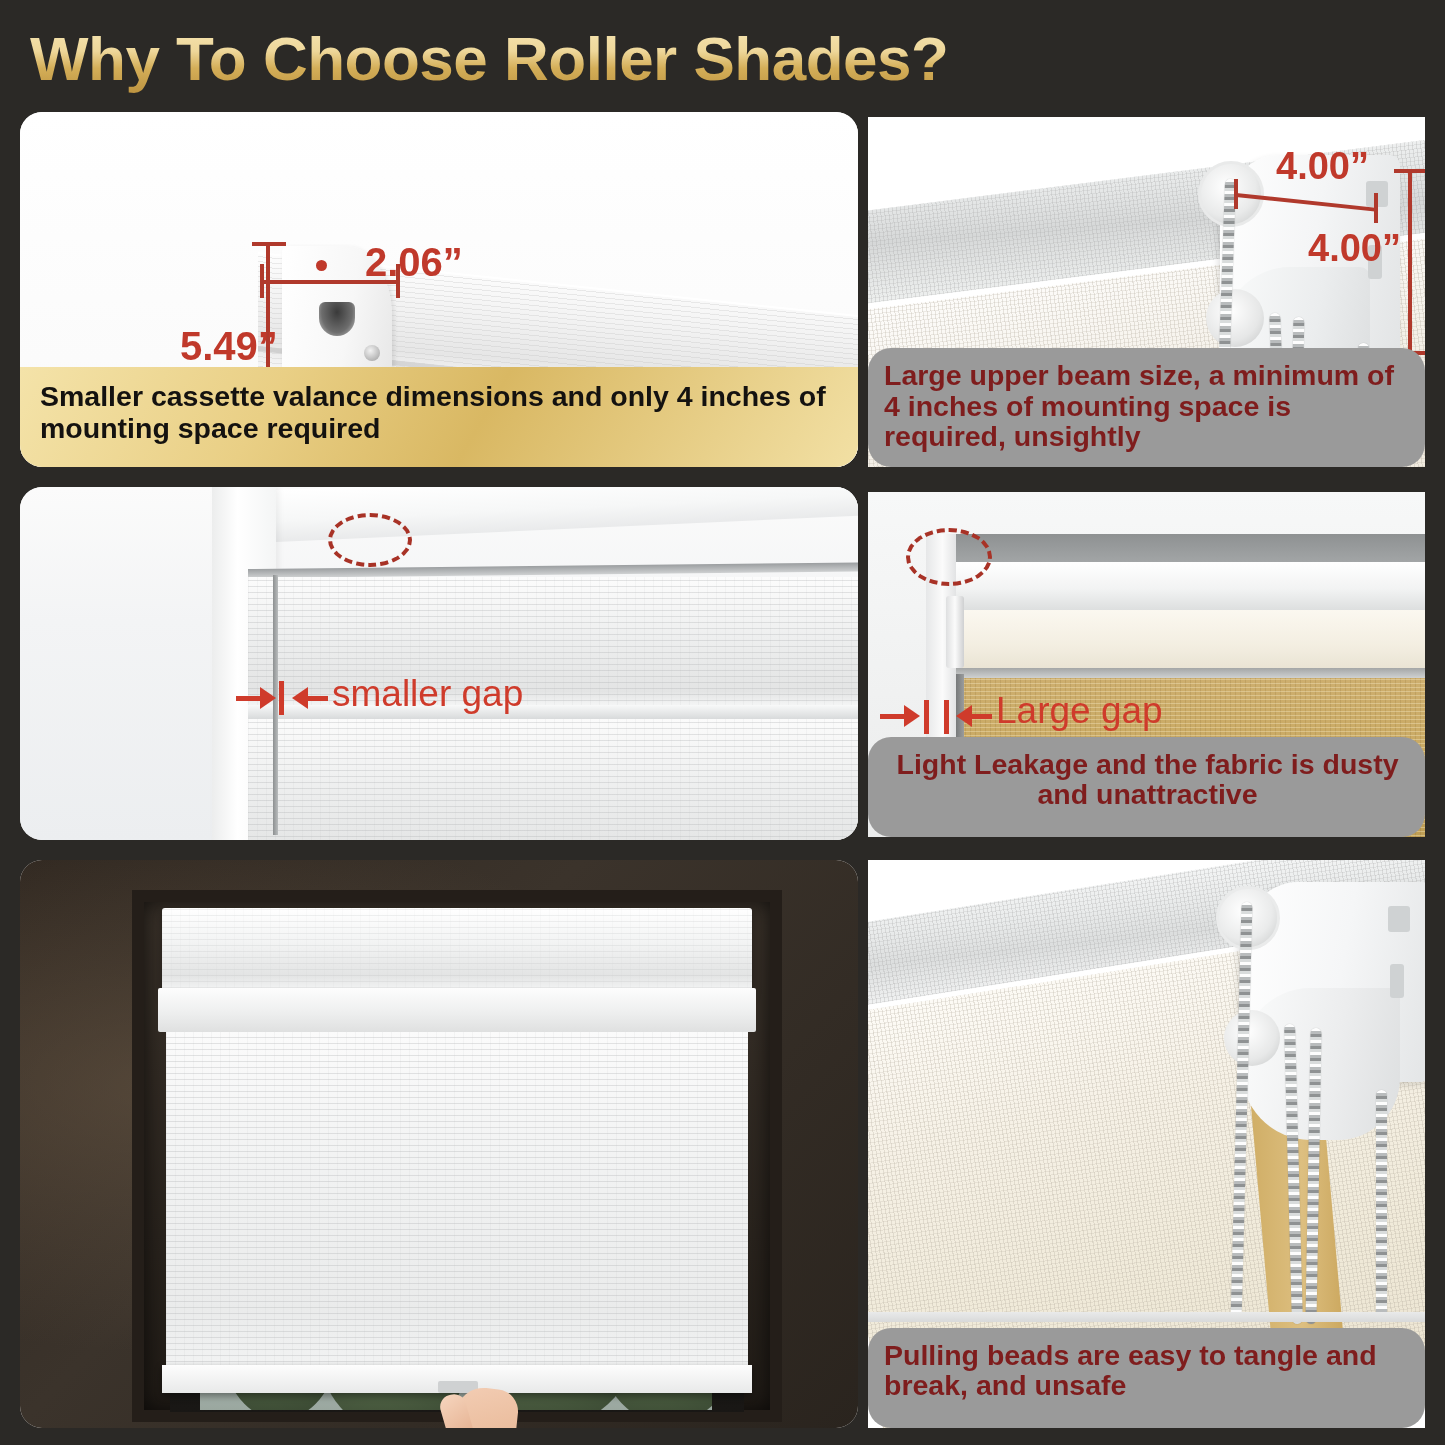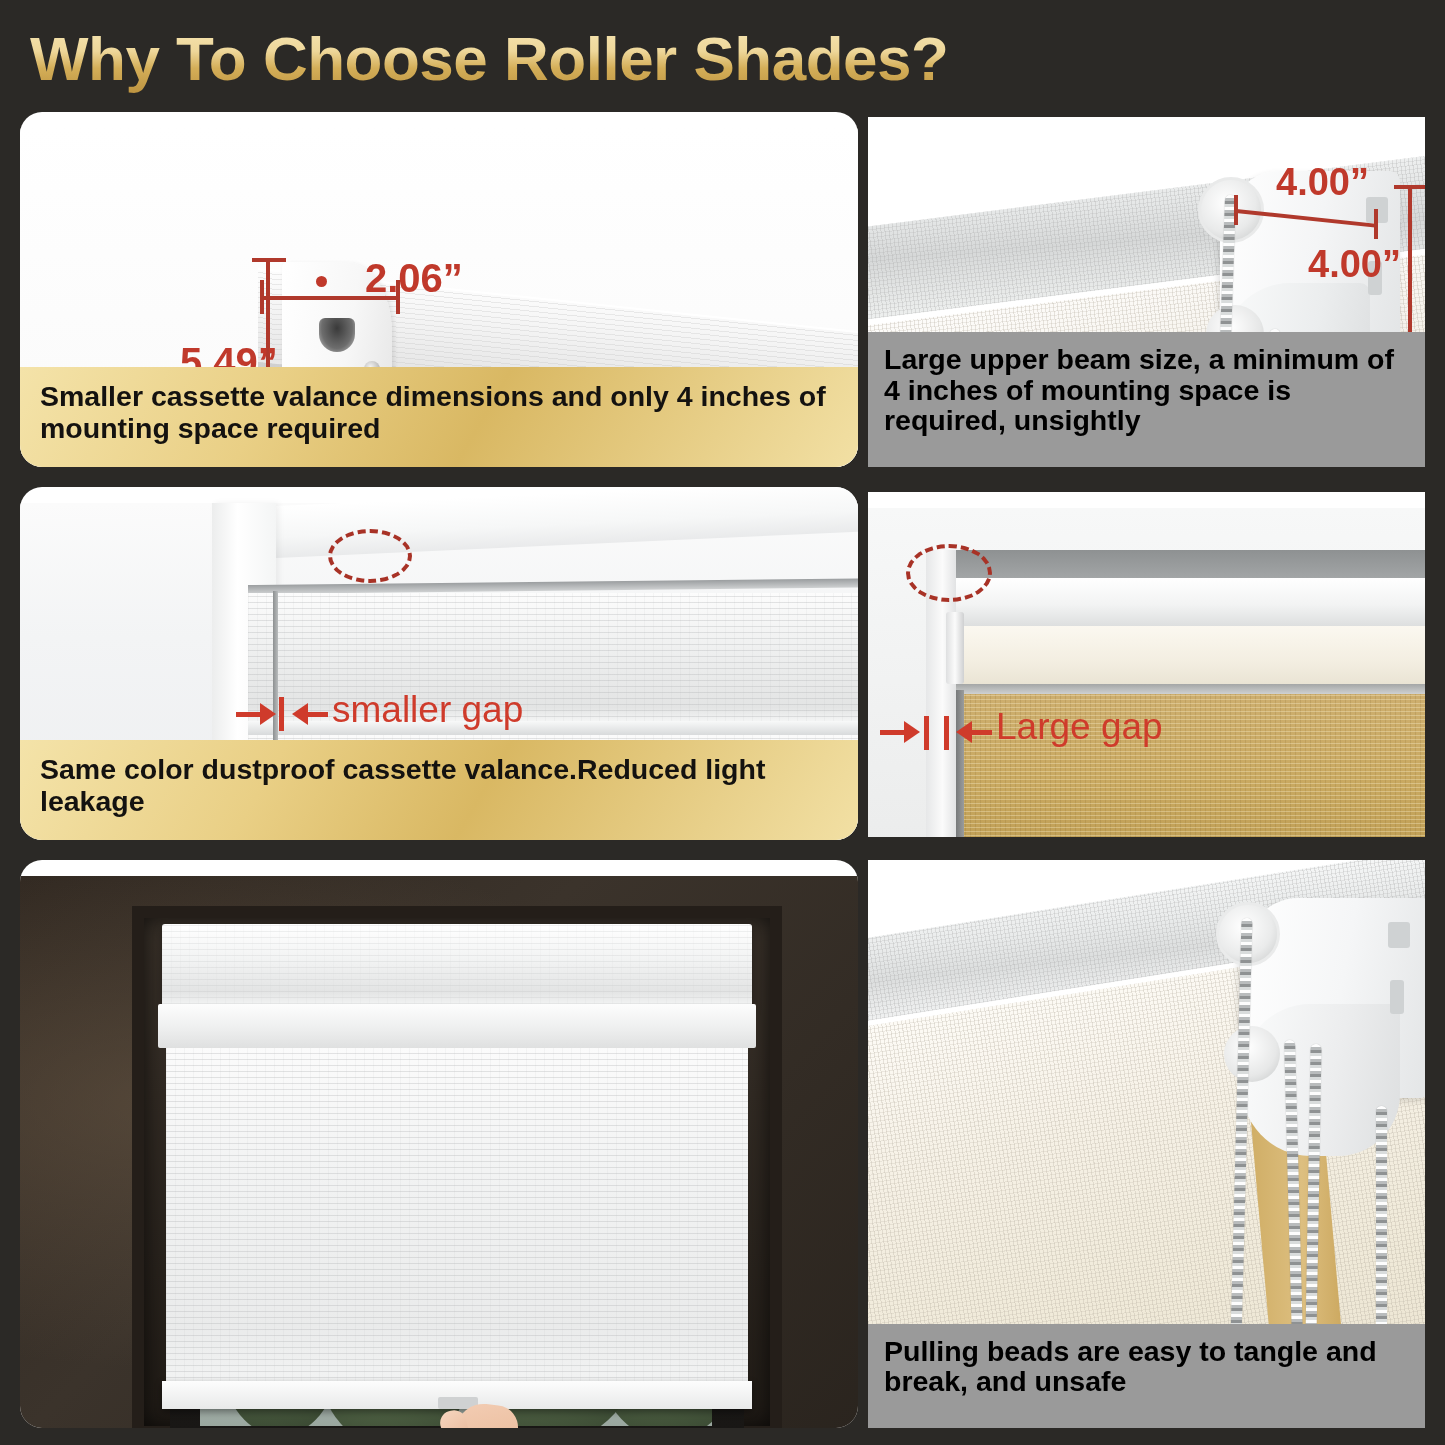"4.00”" .photo { margin-top: 16px -> none }
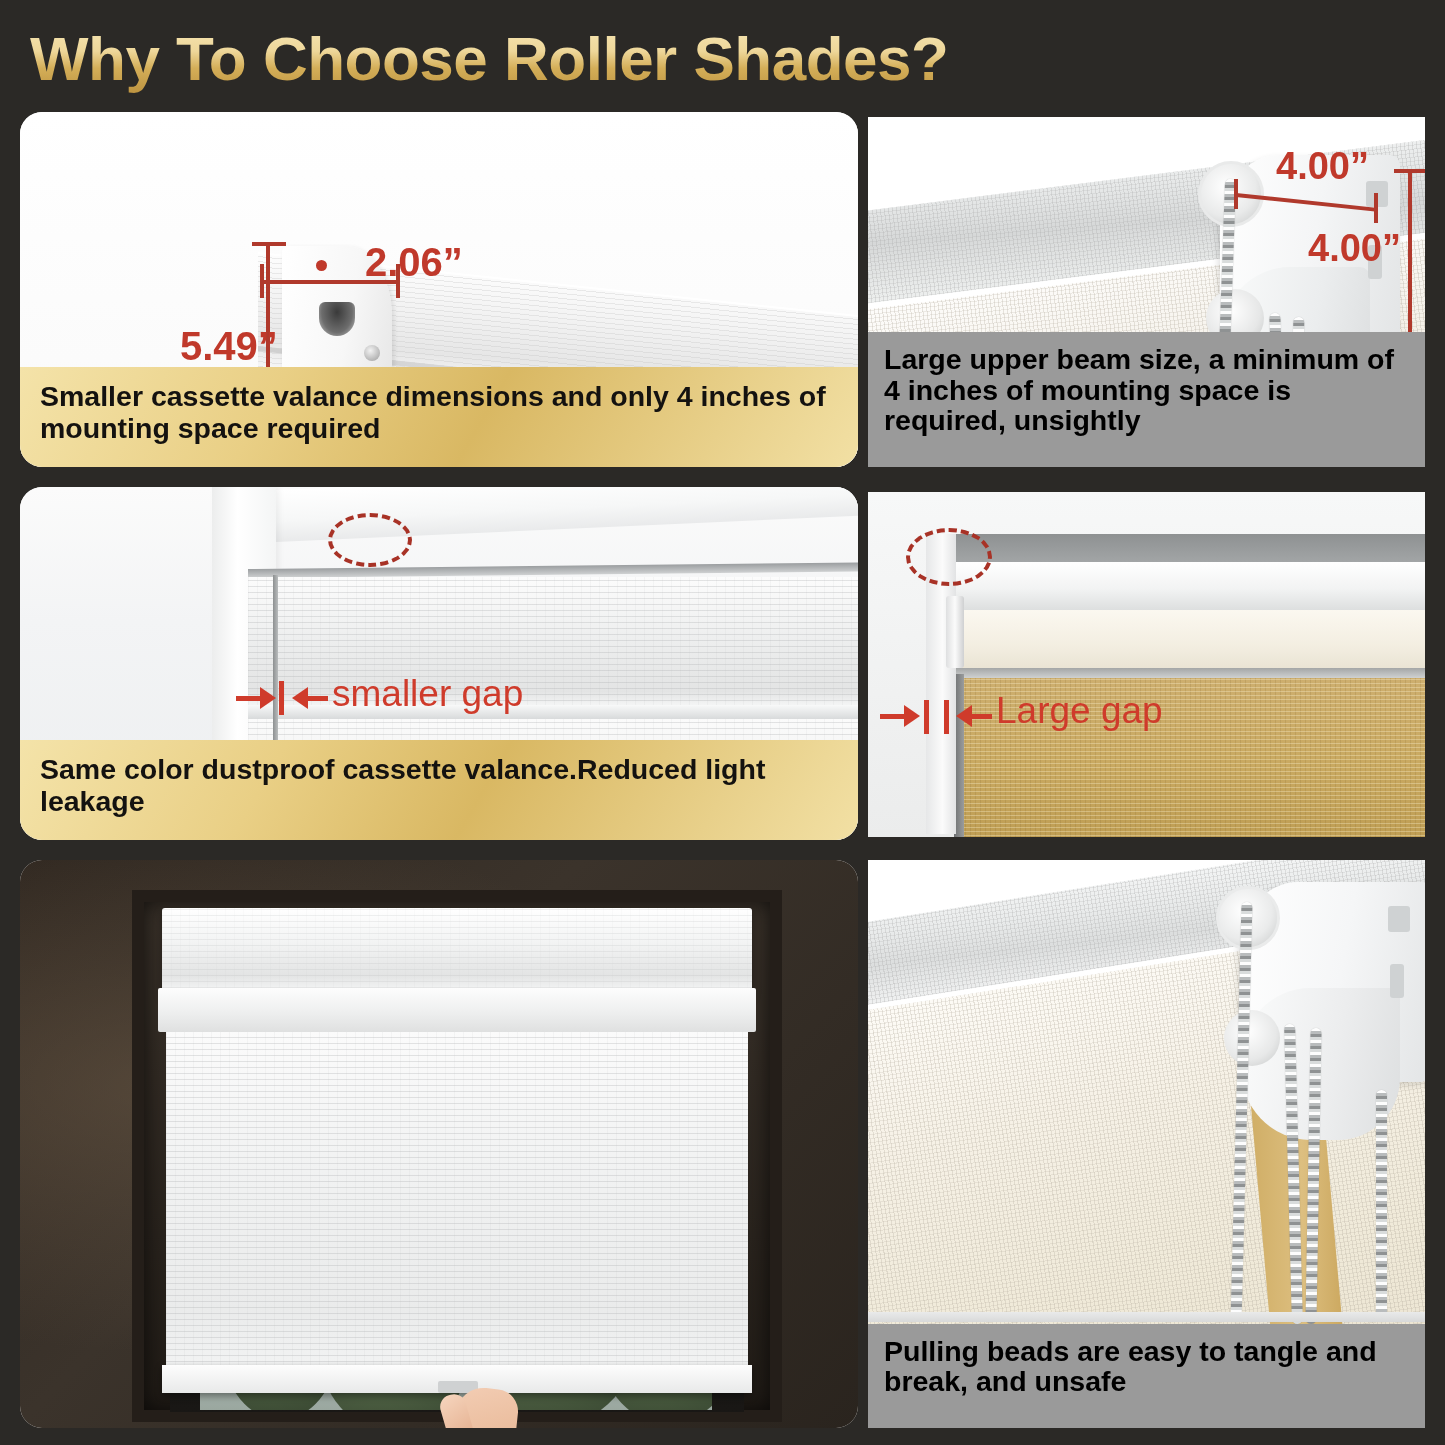"Large upper beam size, a" .cap.gray { border-radius: none -> 23px; color: #000000 -> #7f1d1d; padding: 12px 14px 32px 16px -> 12px 14px 16px 16px }
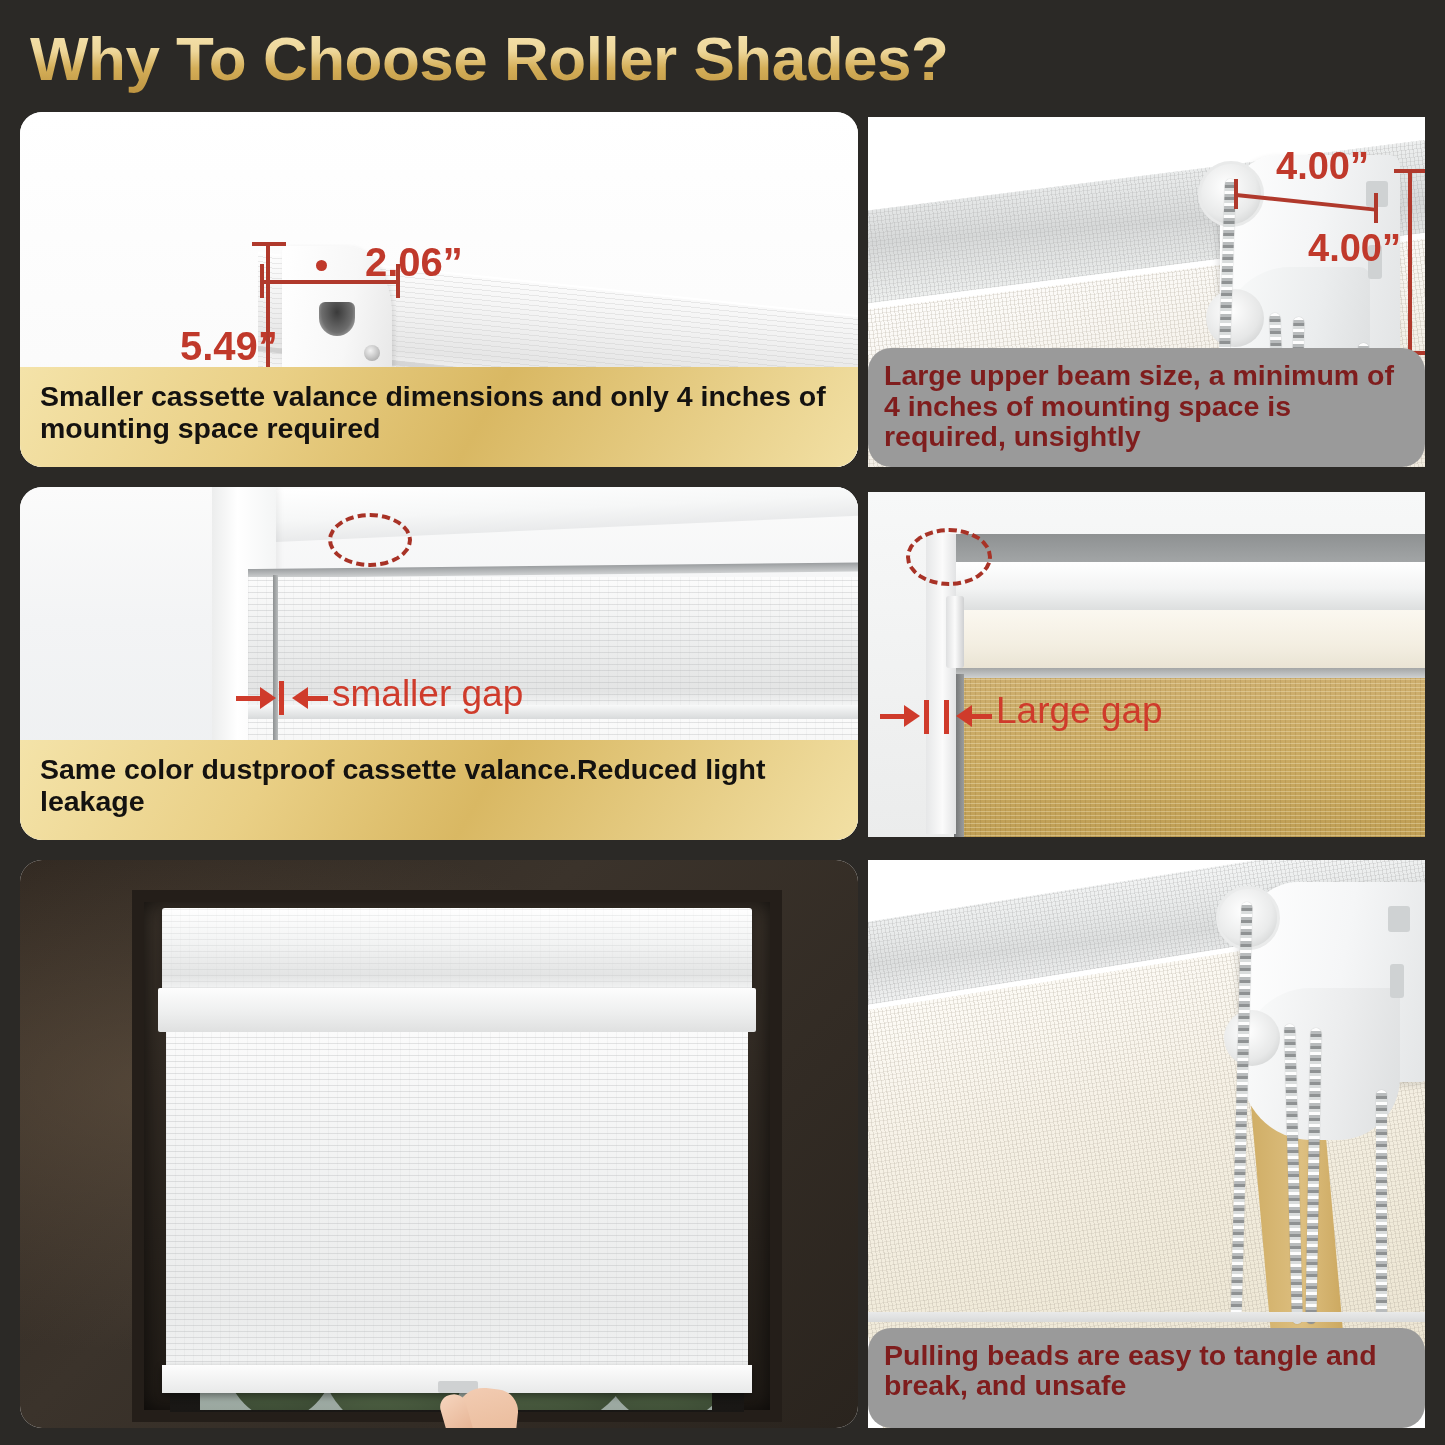"Same color dustproof cassette" div.cap { html: <div>Same color dustproof cassette valance.Reduced light leakage</div> -> none }
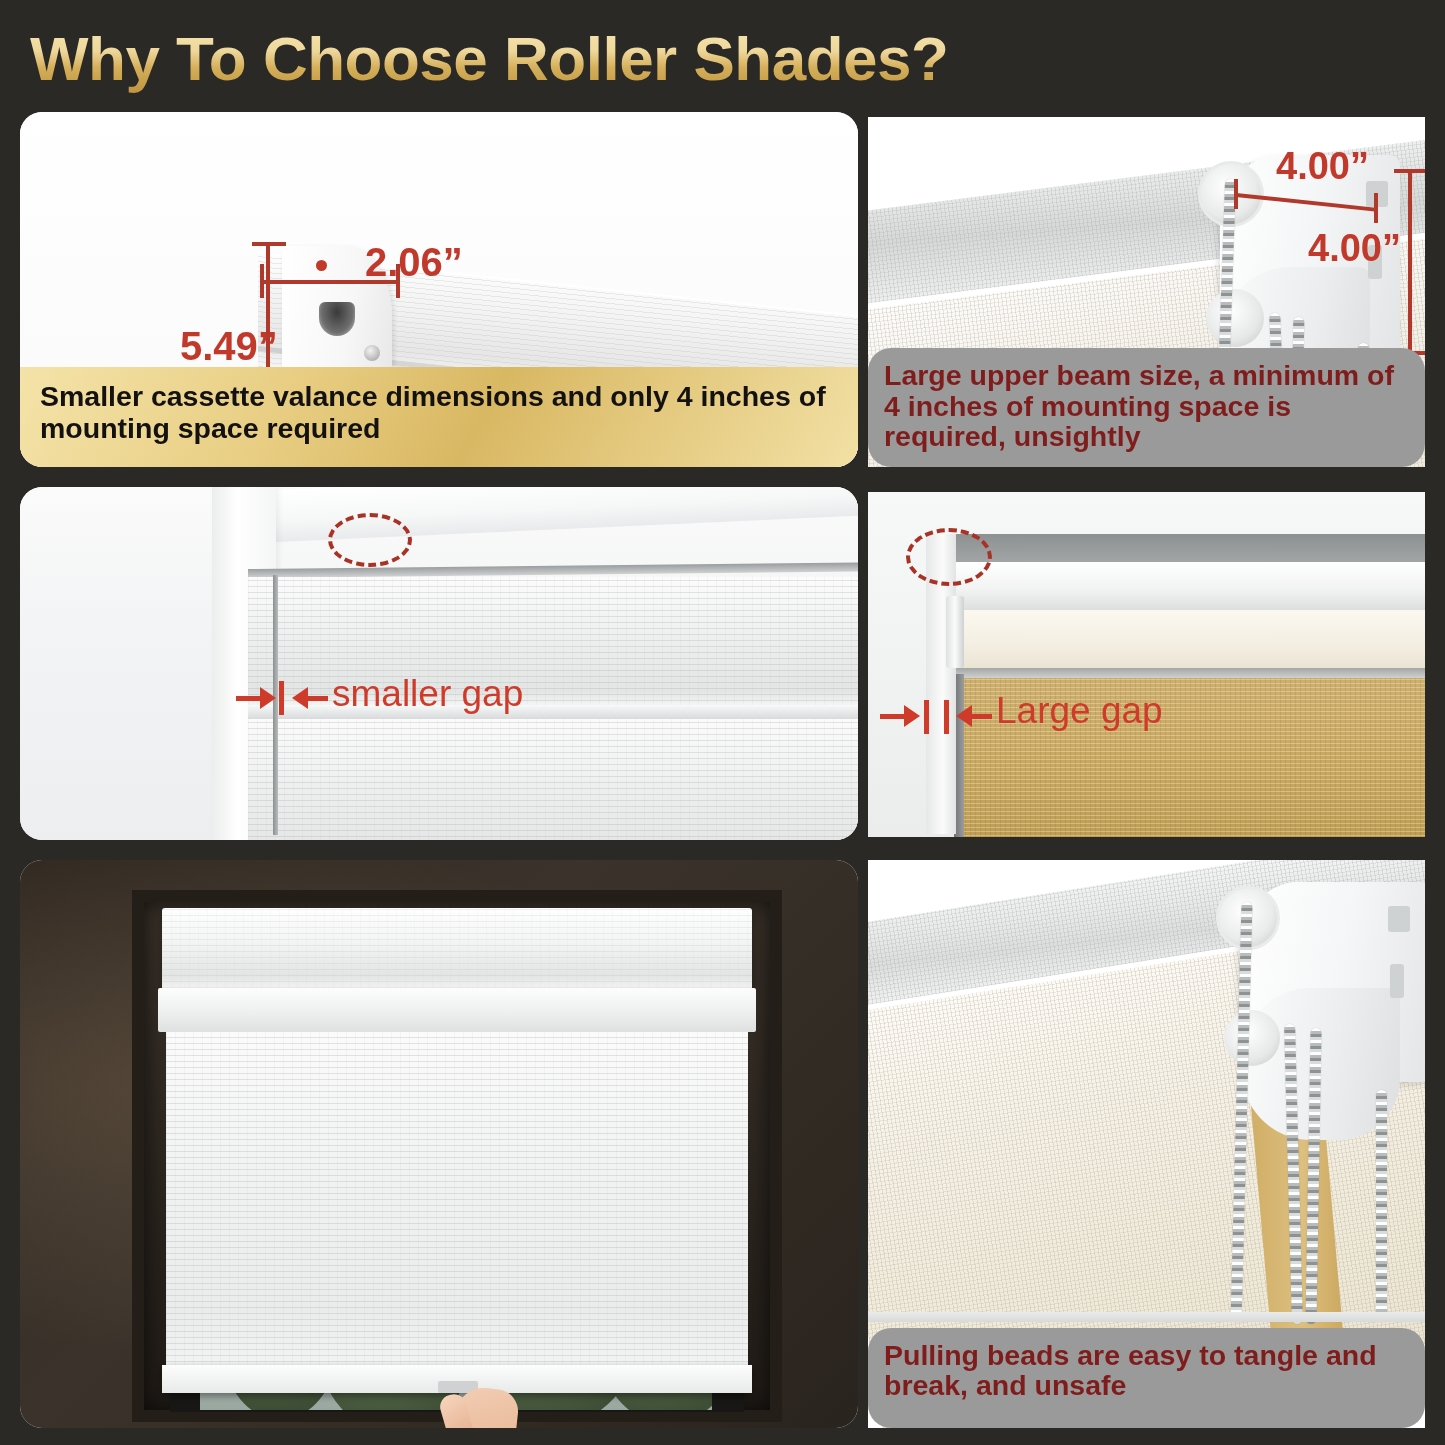"Light Leakage and the fabric" div.cap { html: none -> <div>Light Leakage and the fabric is dusty and unattractive</div> }
